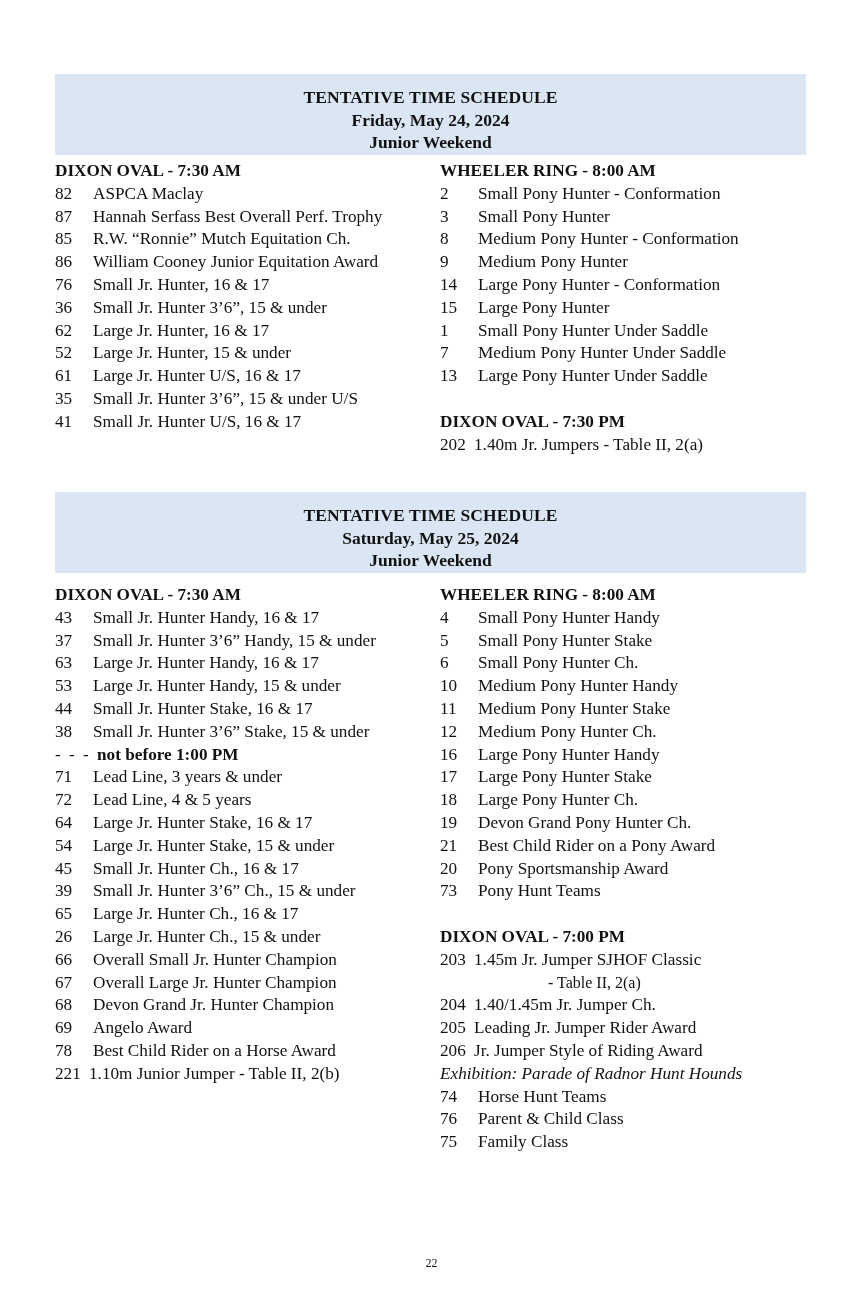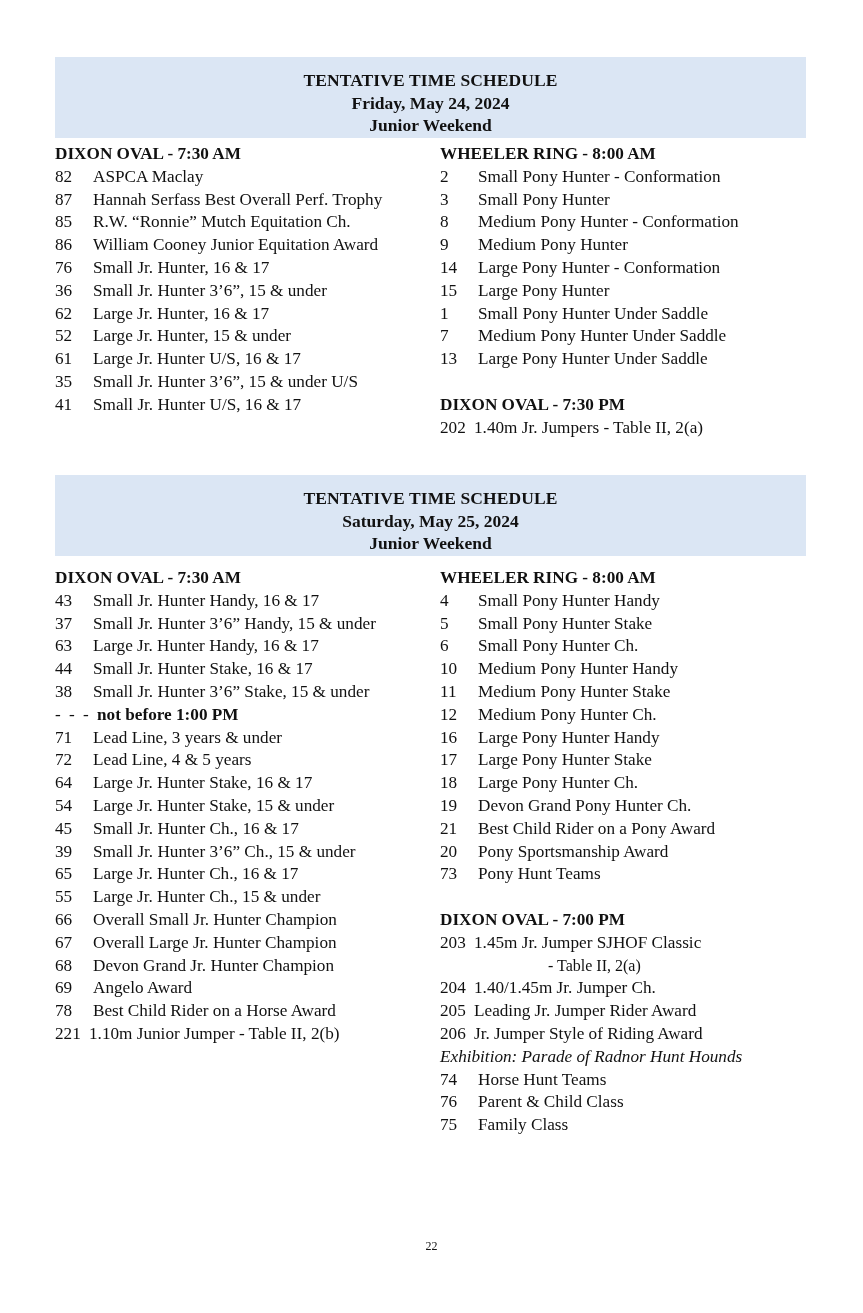"TENTATIVE TIME SCHEDULE" .page { top: 0 -> 17px }
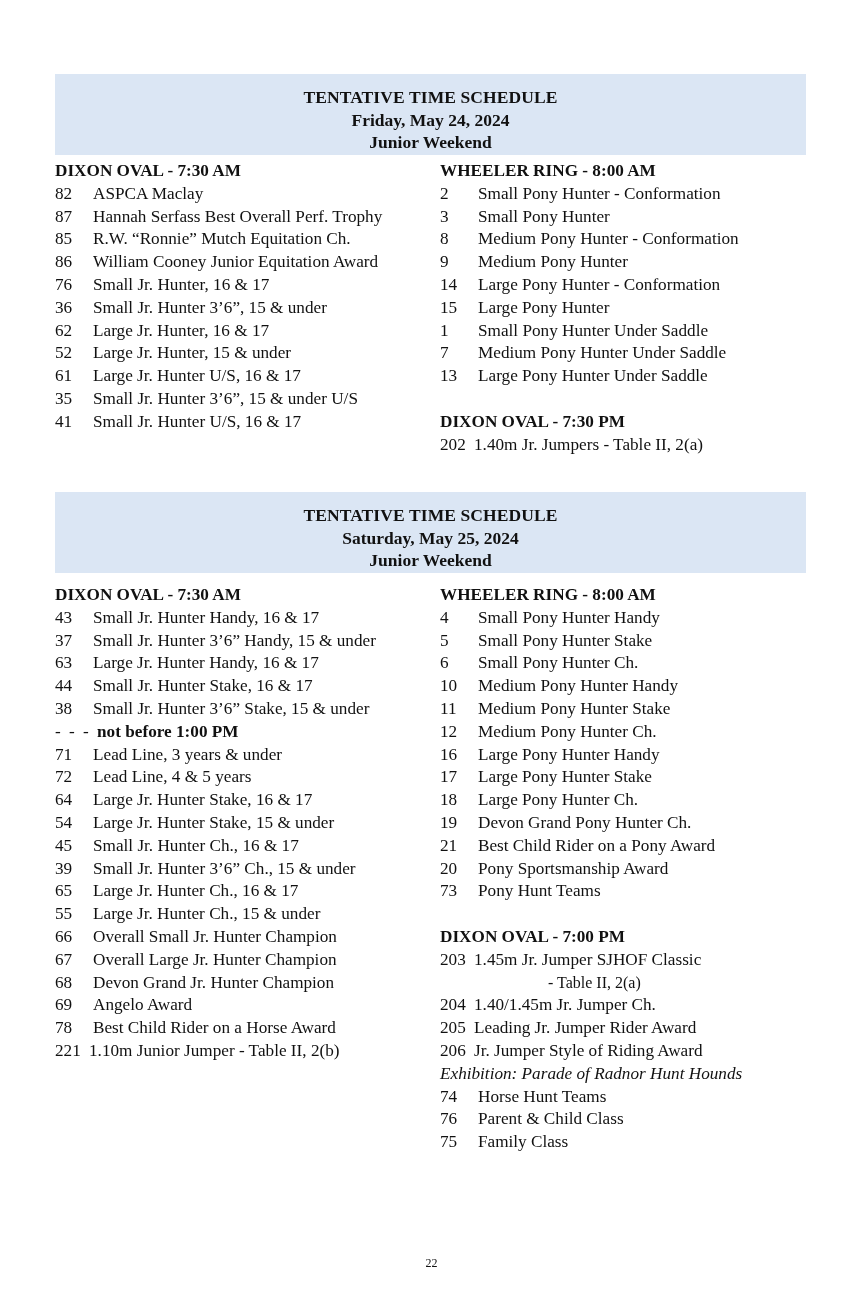"53" div.entry { html: none -> <div> <span>53</span> <span>Large Jr. Hunter Handy, 15 &amp; under</span> </div> }
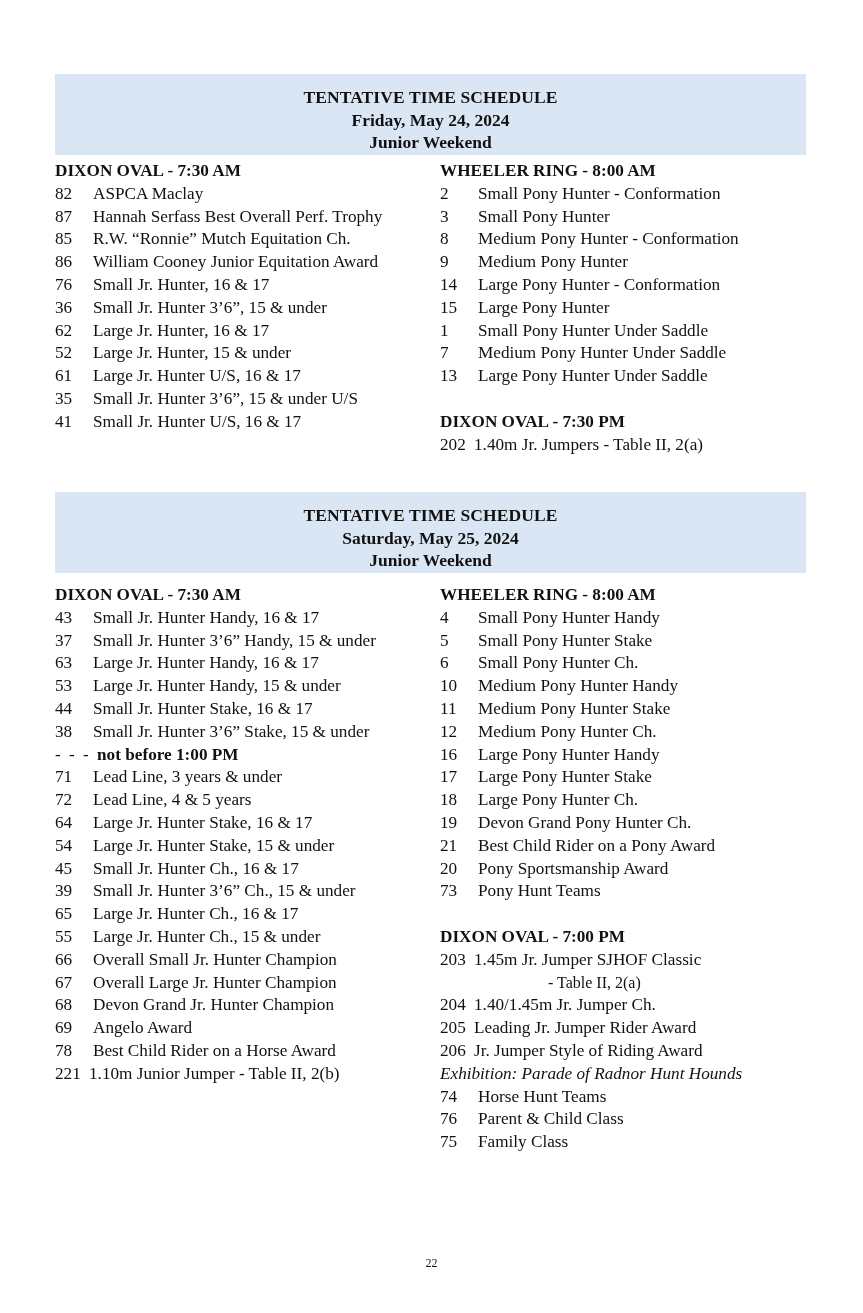"55" span.num { text: 55 -> 26 }
